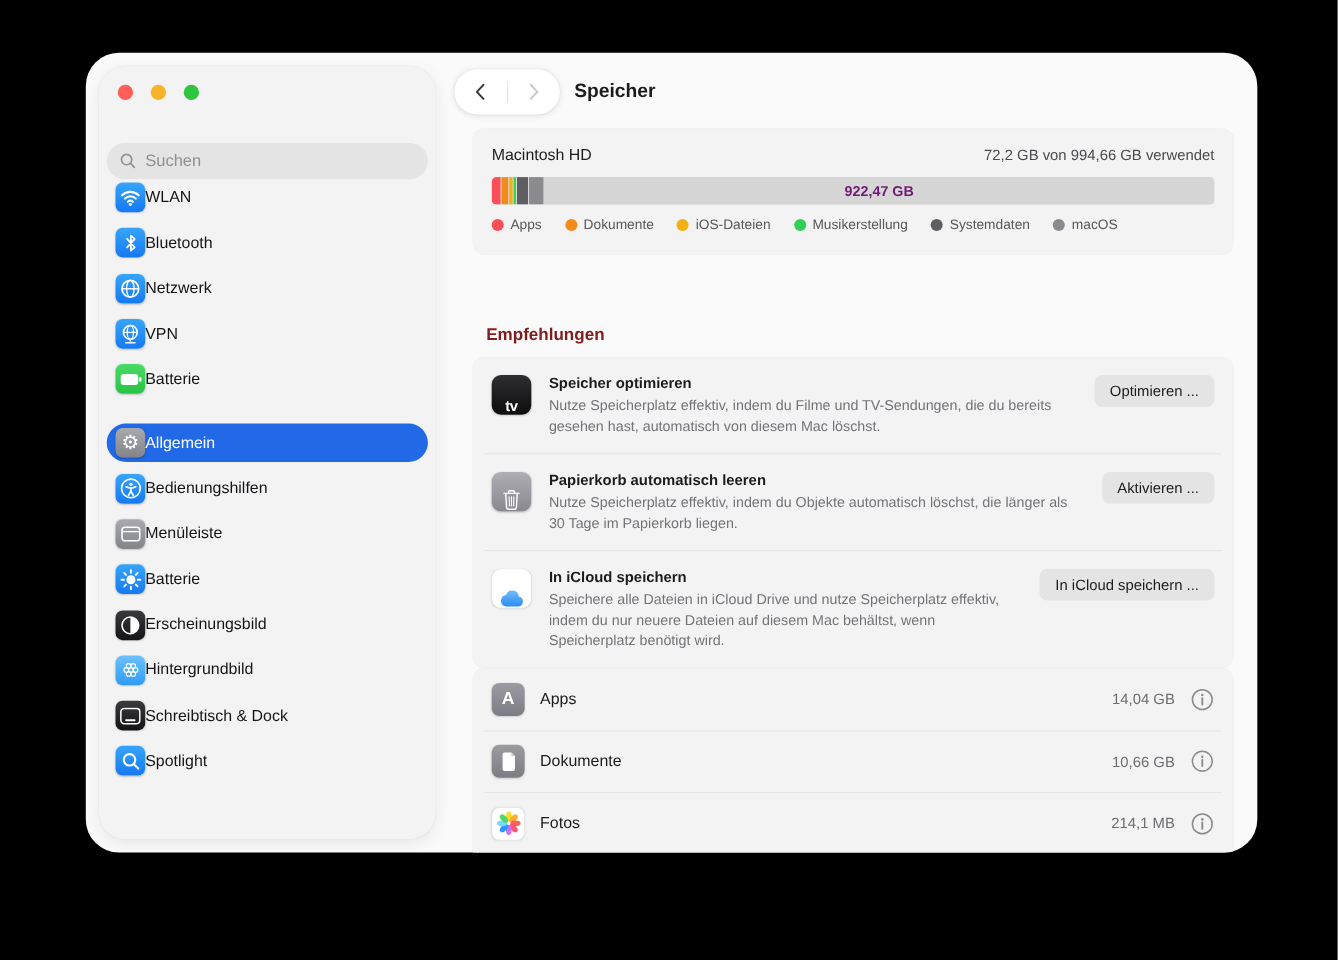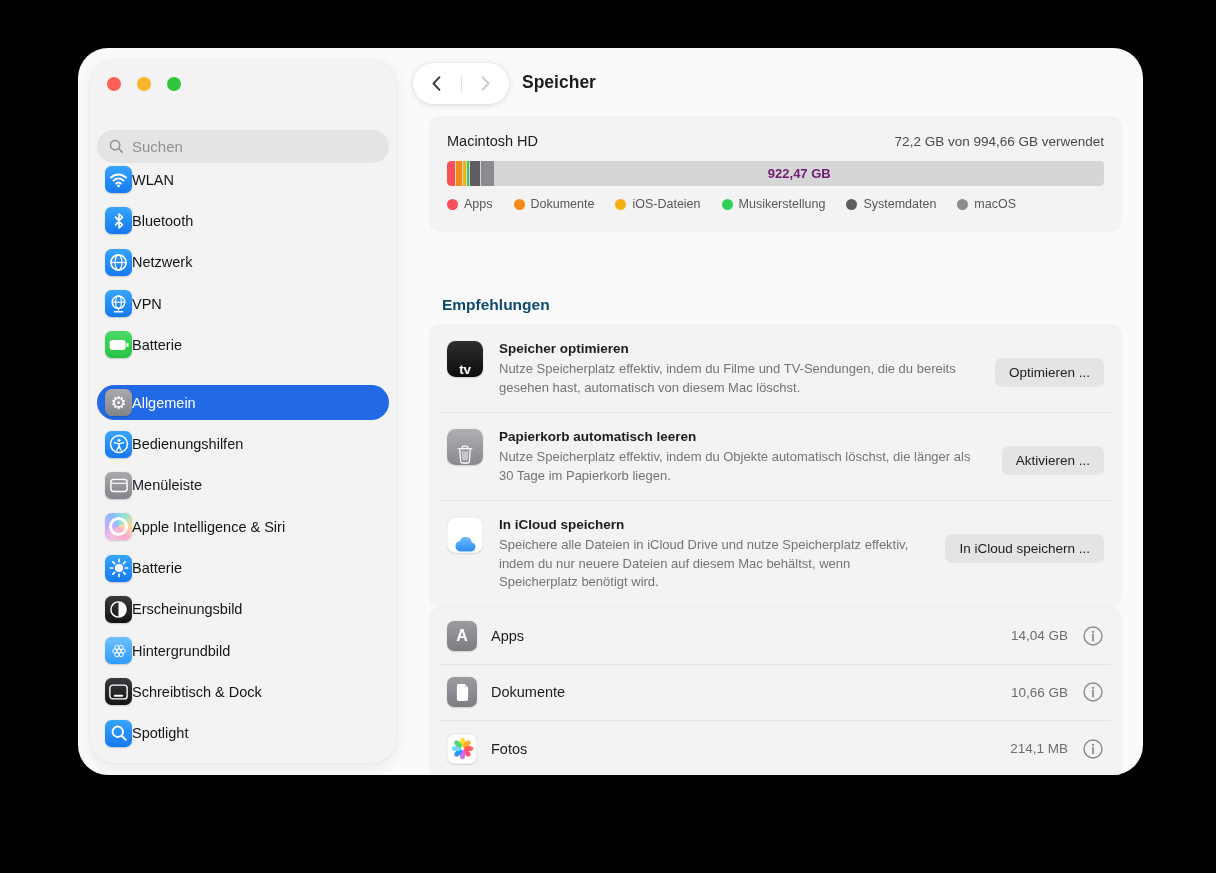"Empfehlungen" .section-head { color: #0c4a6e -> #7f1d1d }
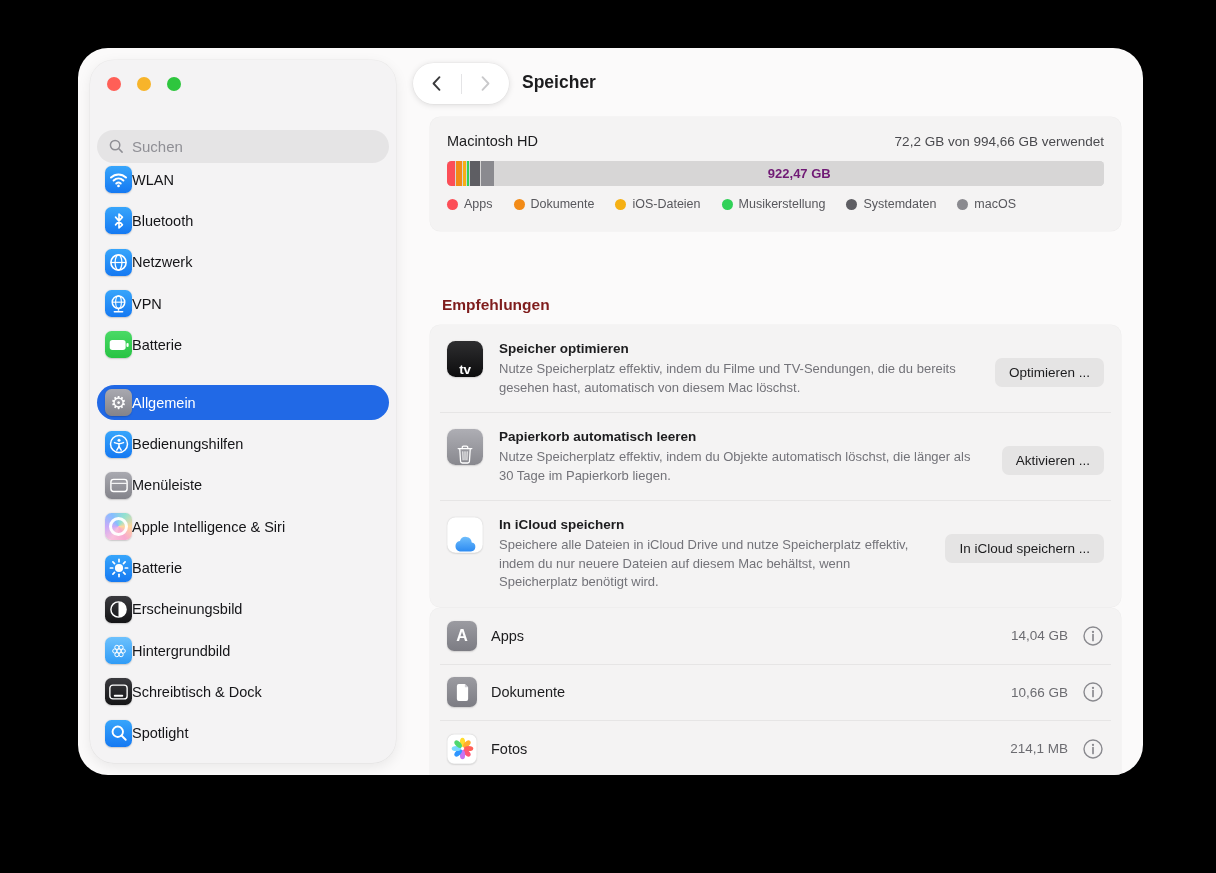"Optimieren ..." .rbtn { margin-top: 19px -> 2px }
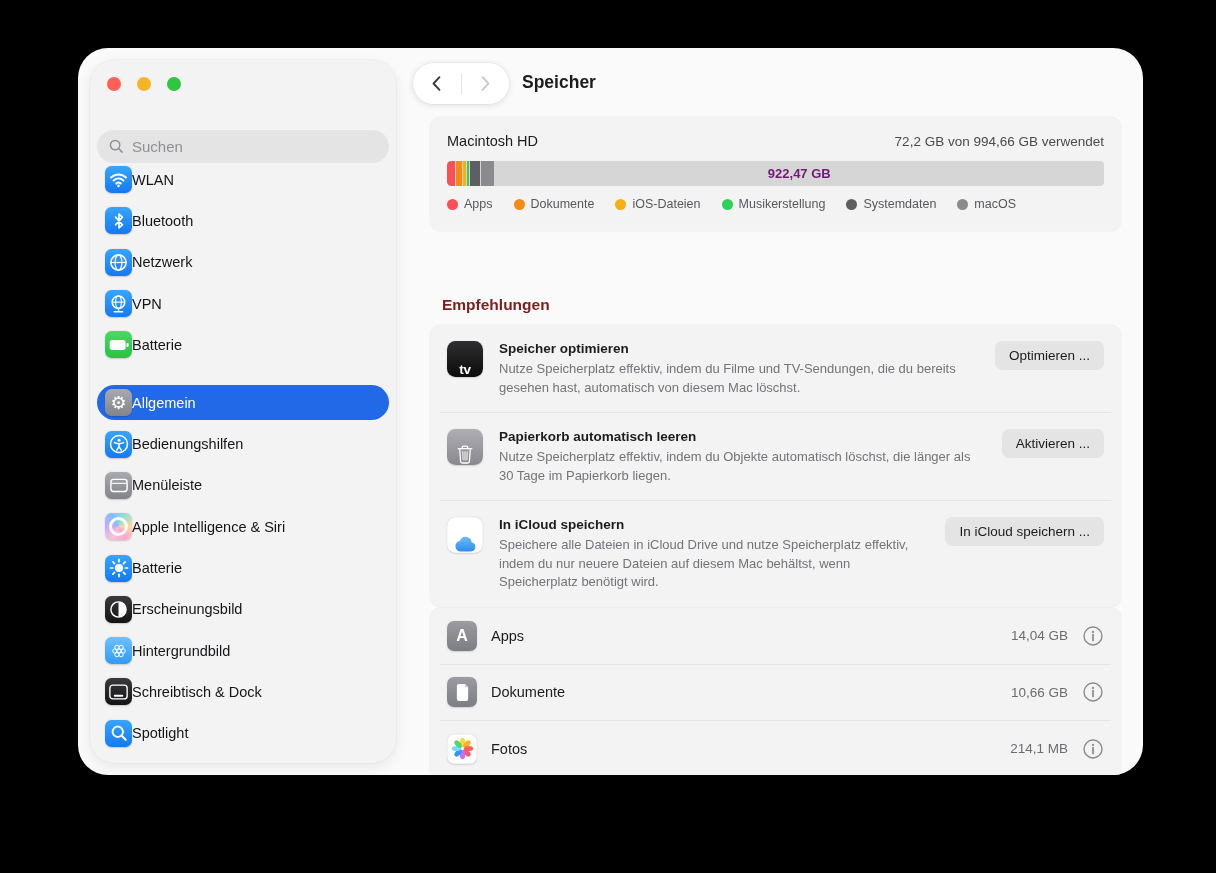"Apple Intelligence & Siri" div.srow { html: <div> <span> <span></span> </span> <span>Apple Intelligence &amp; Siri</span> </div> -> none }
